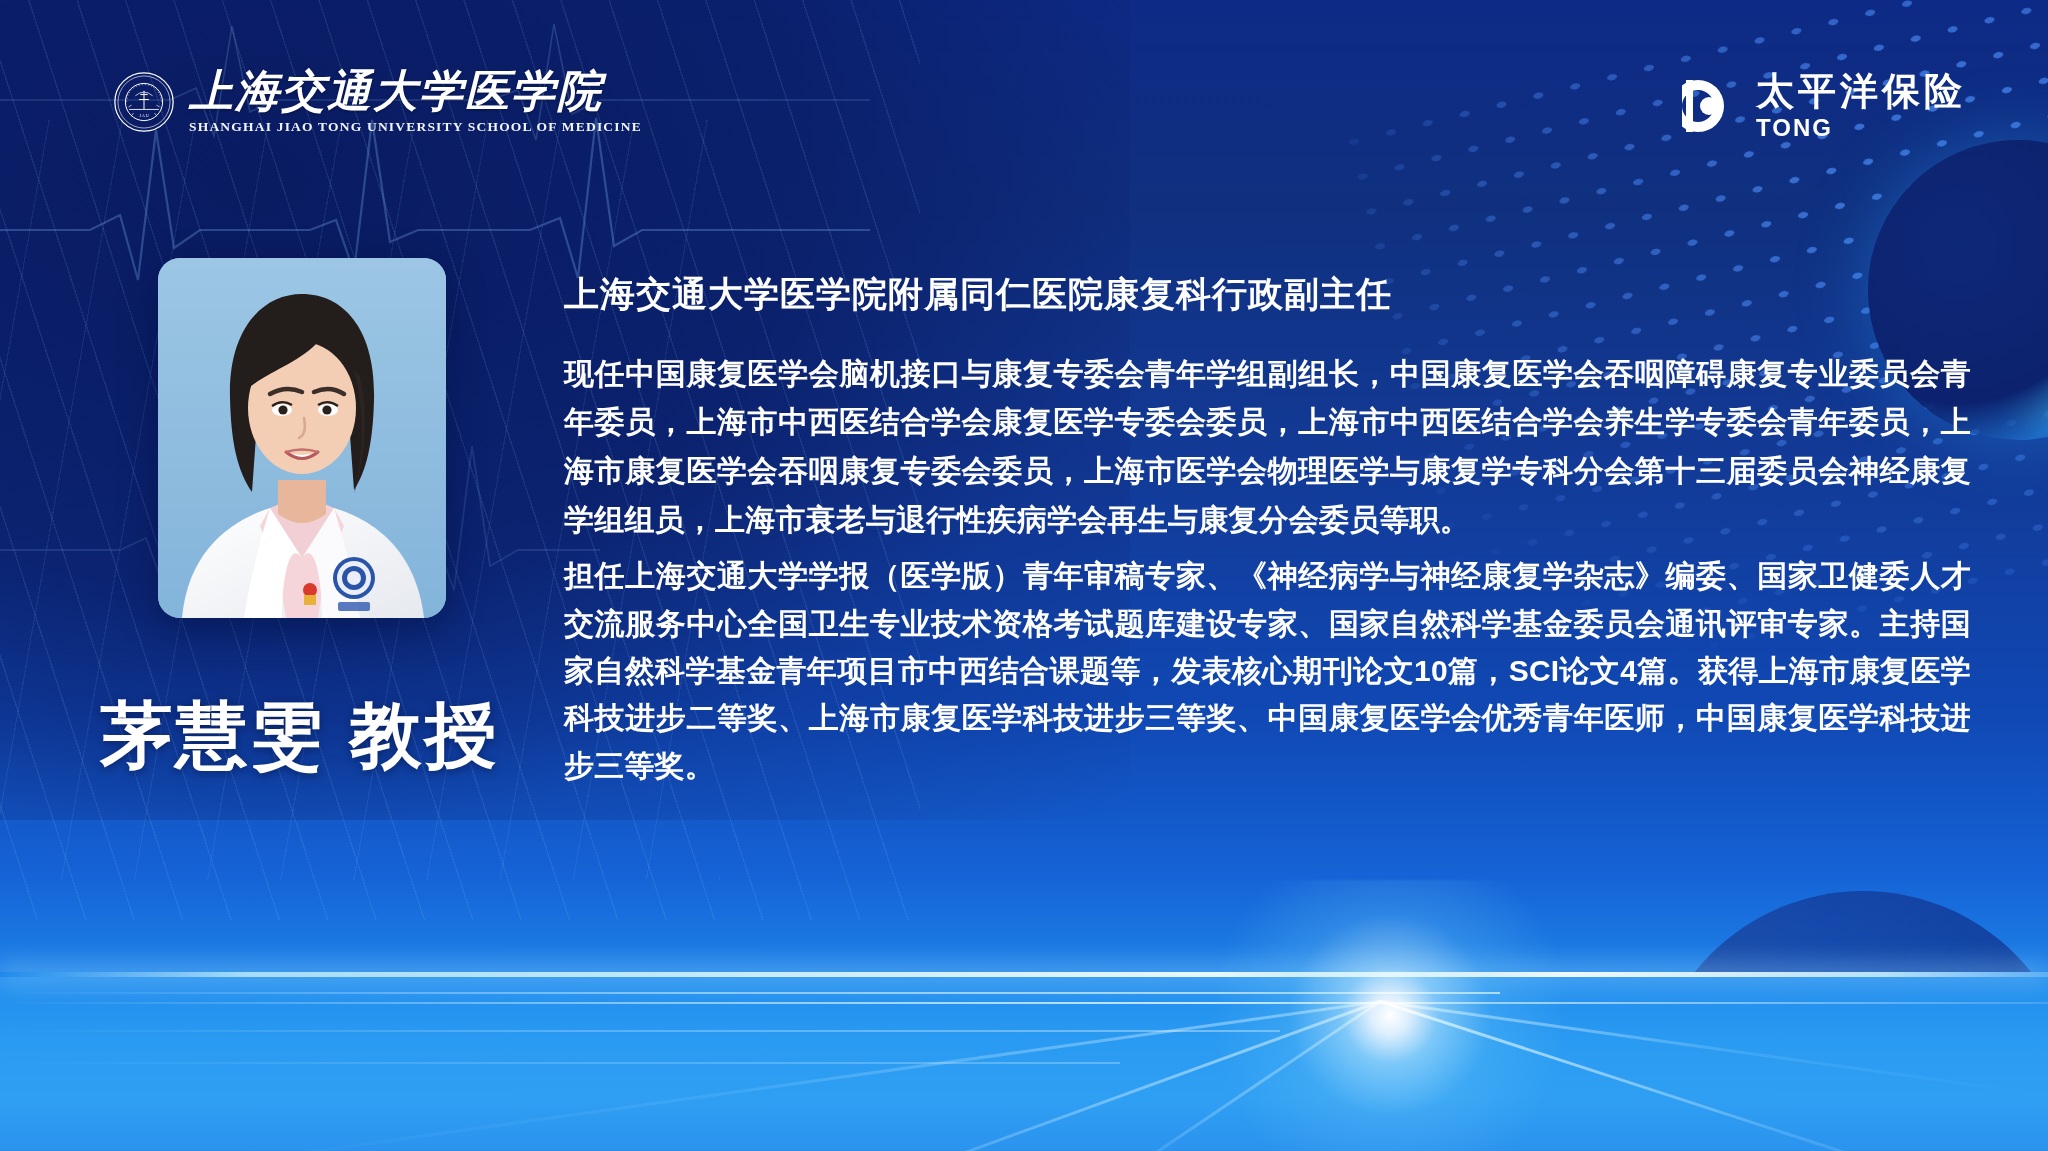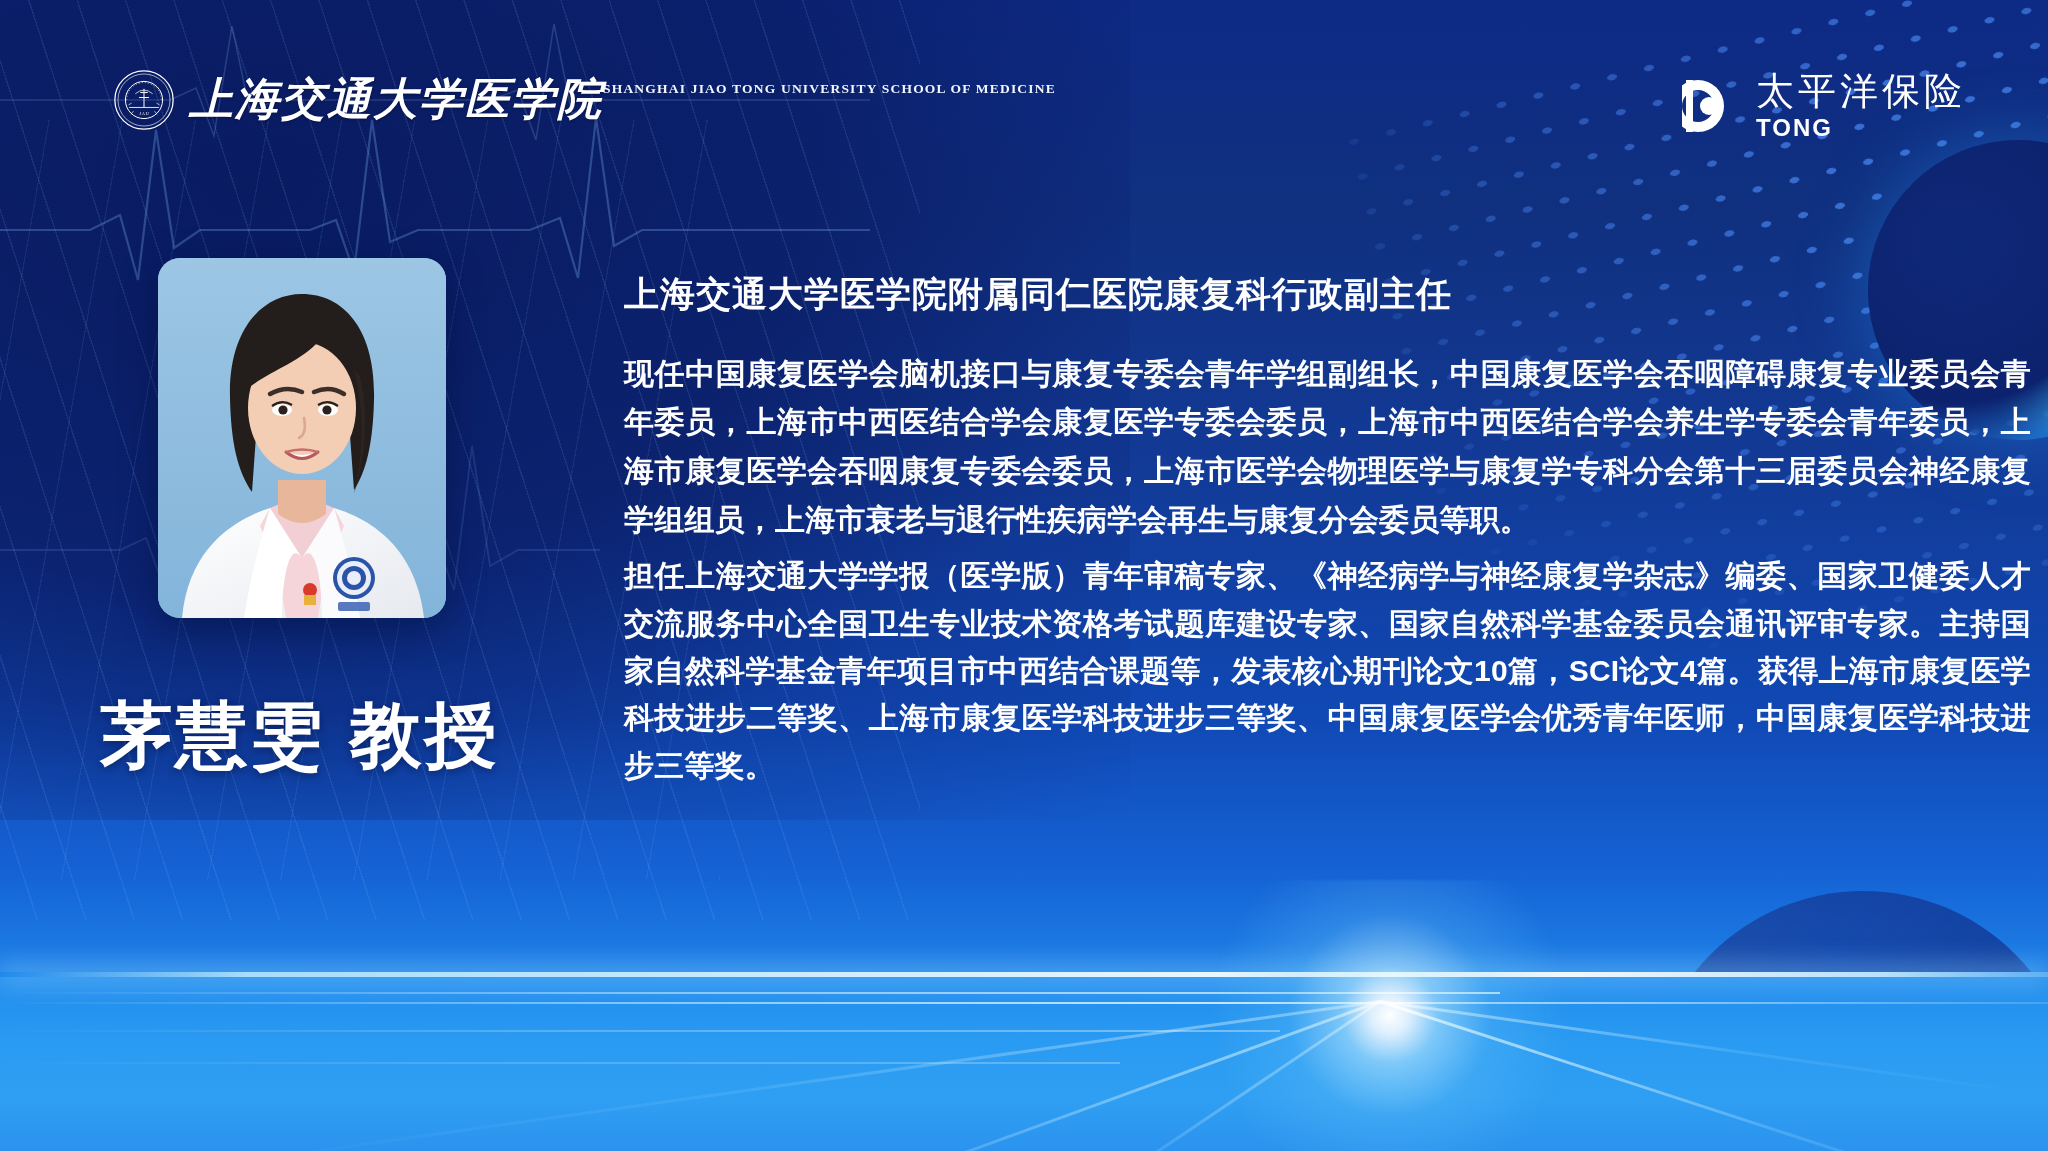"上海交通大学医学院" .sjtu-words { flex-direction: none -> column }
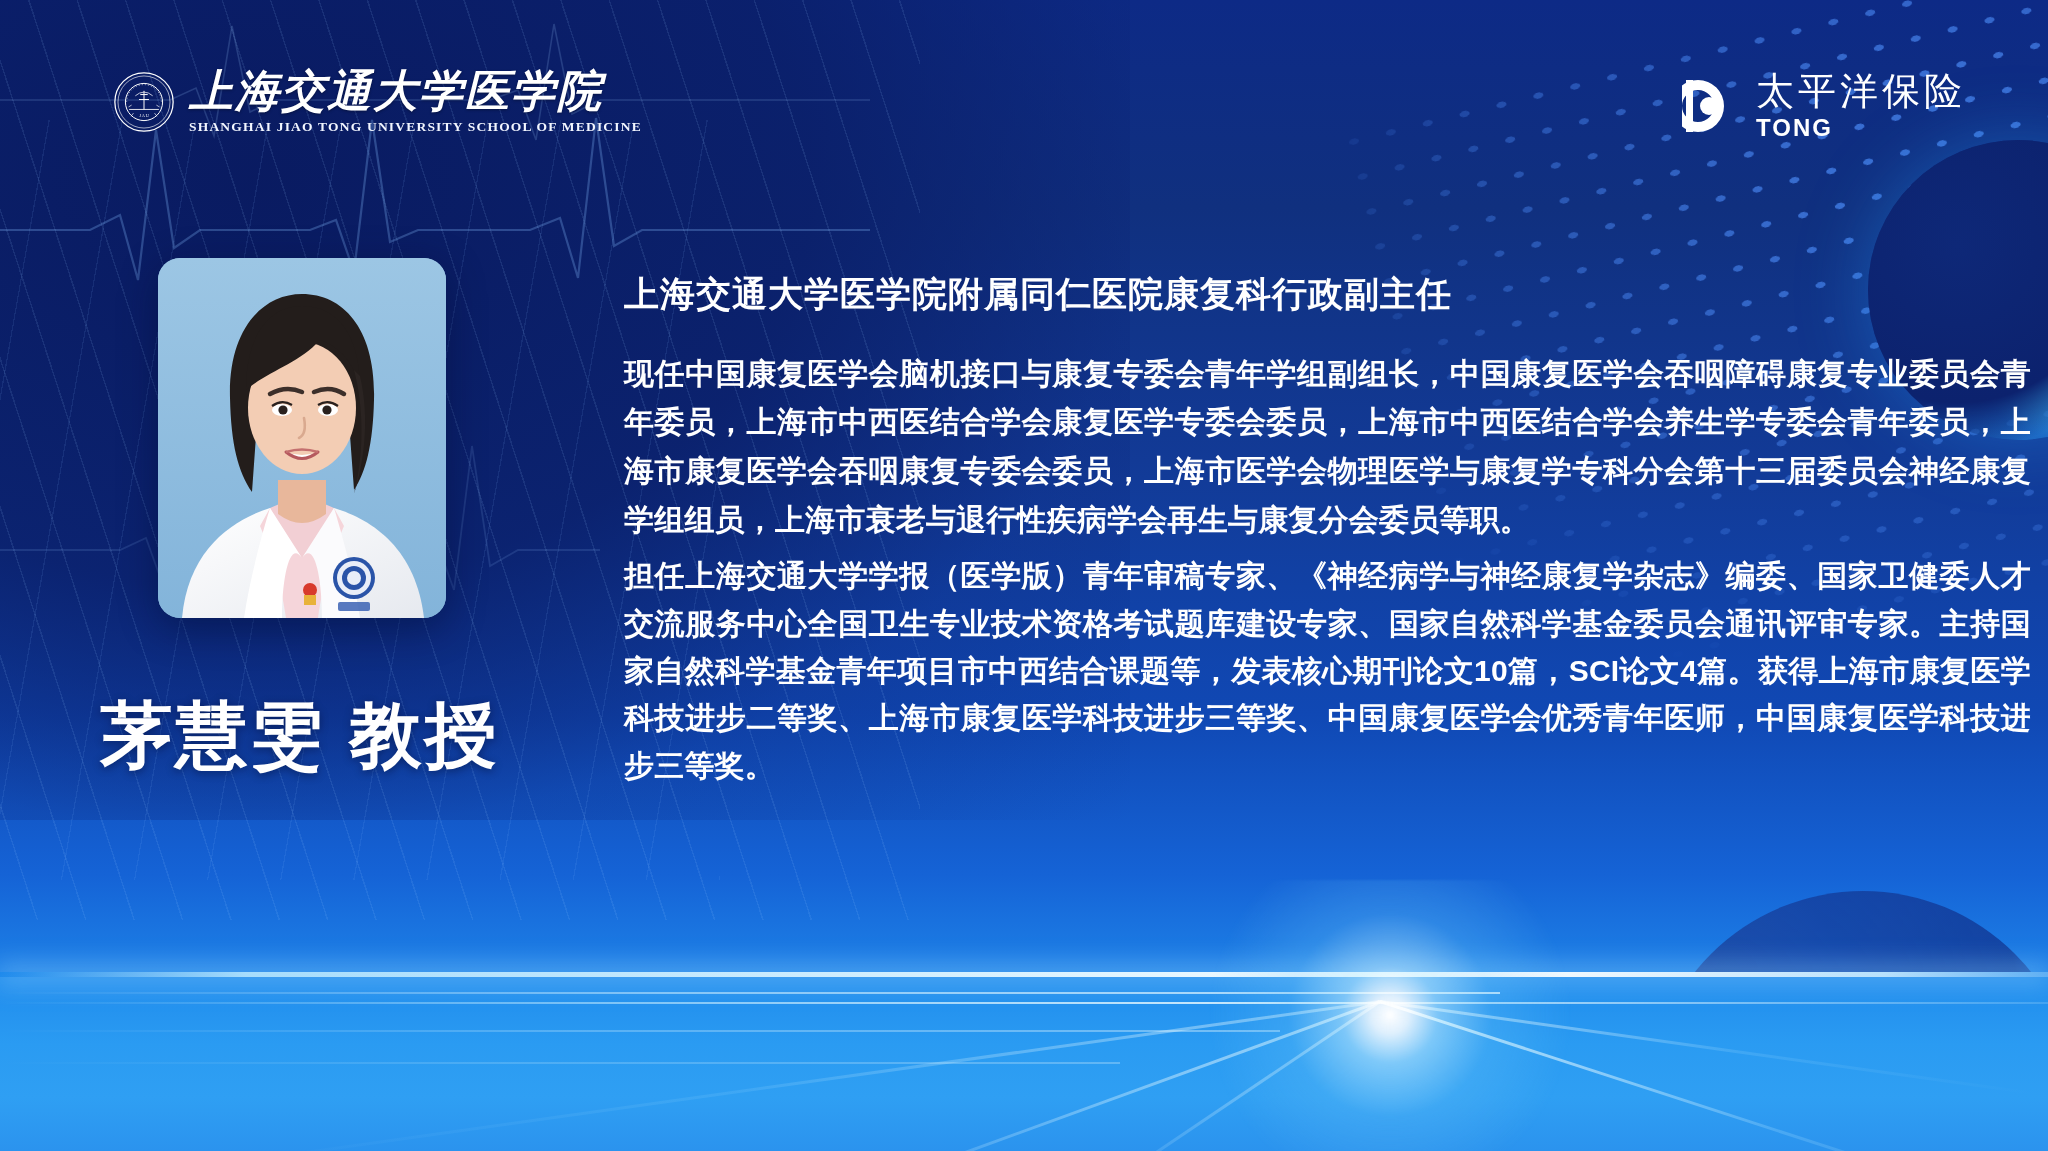"太平洋保险" .cpic-cn { font-weight: 400 -> 700 }
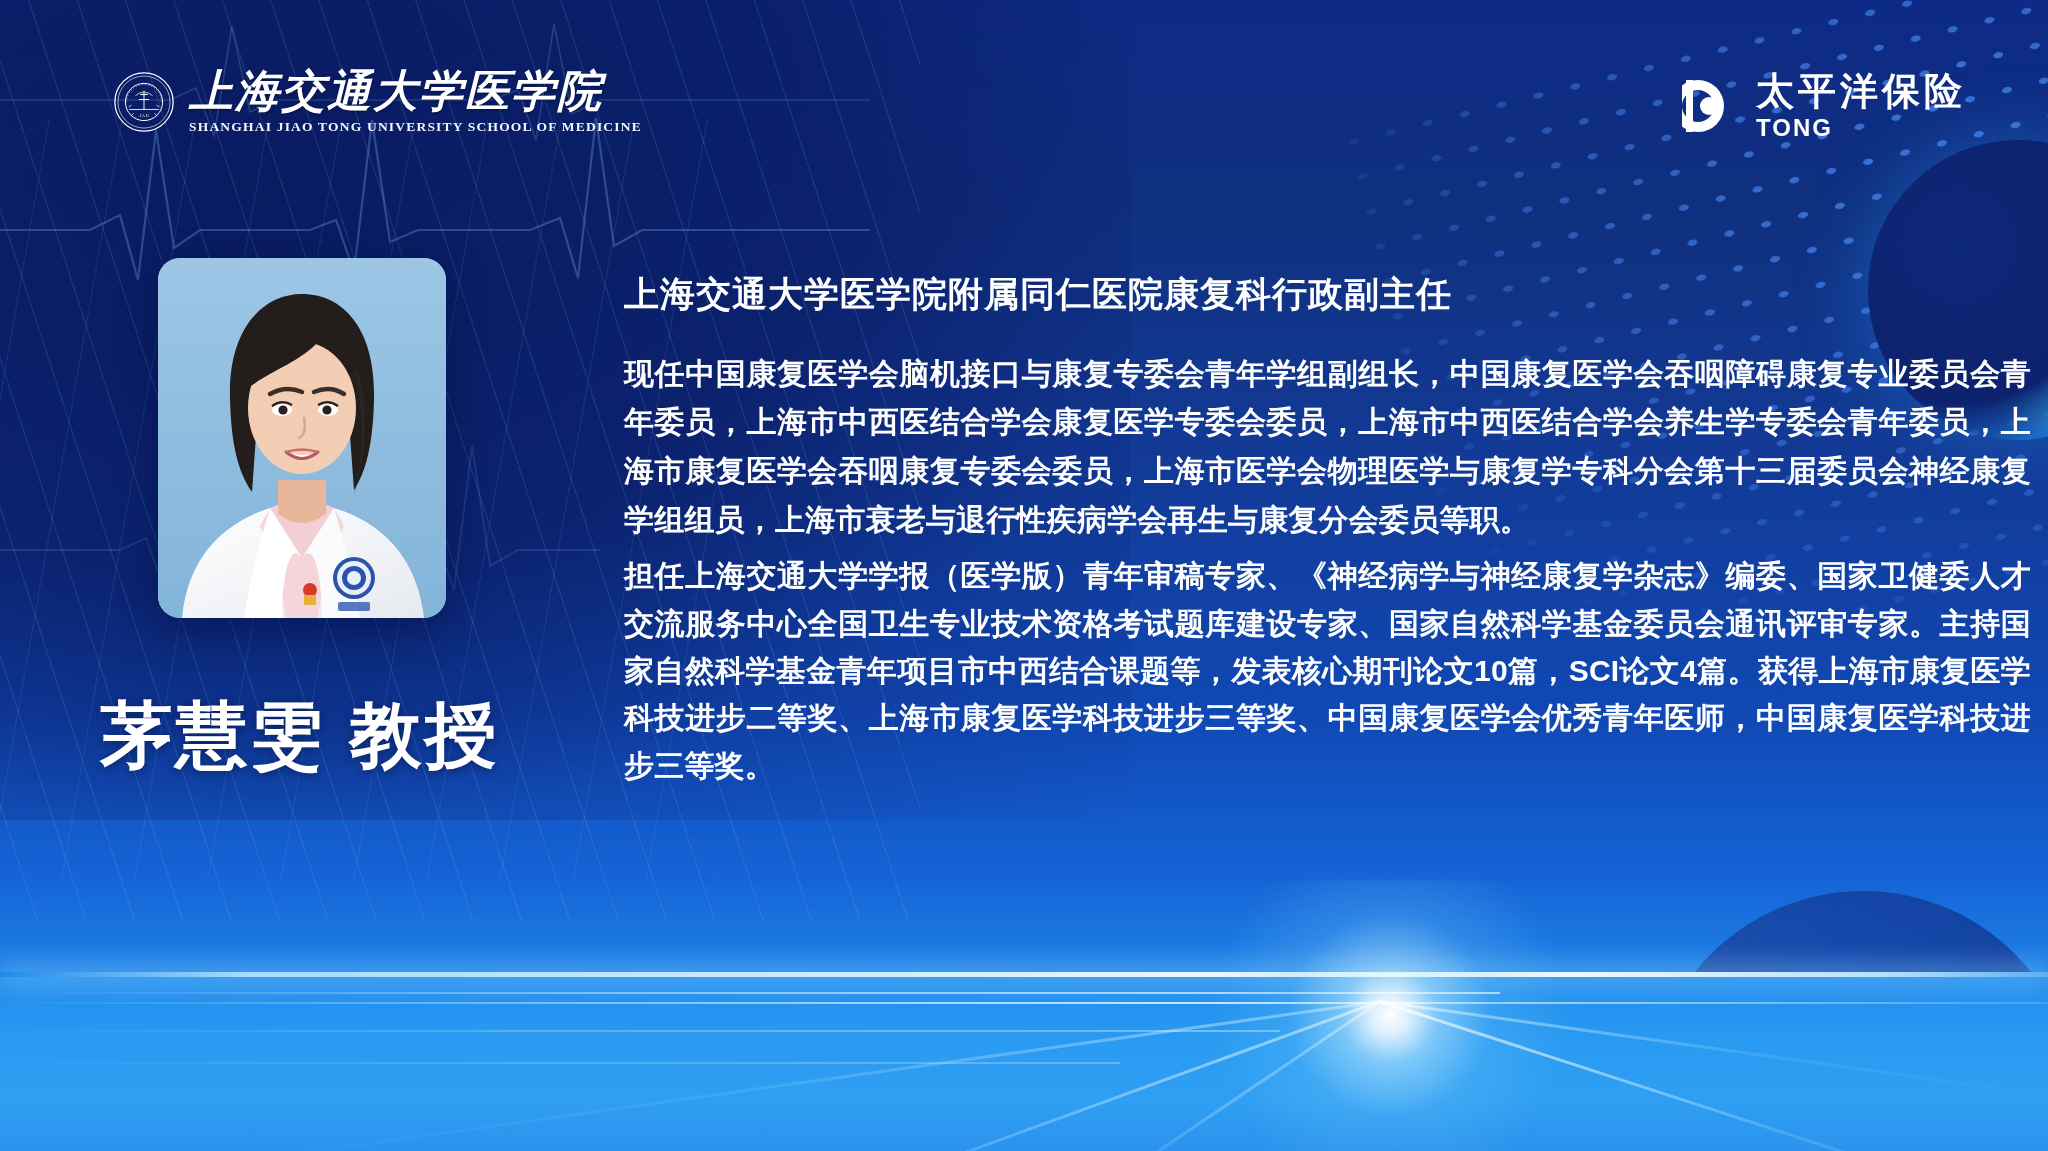"上海交通大学医学院附属同仁医院康复科行政副主任" .content { left: 624px -> 564px }
